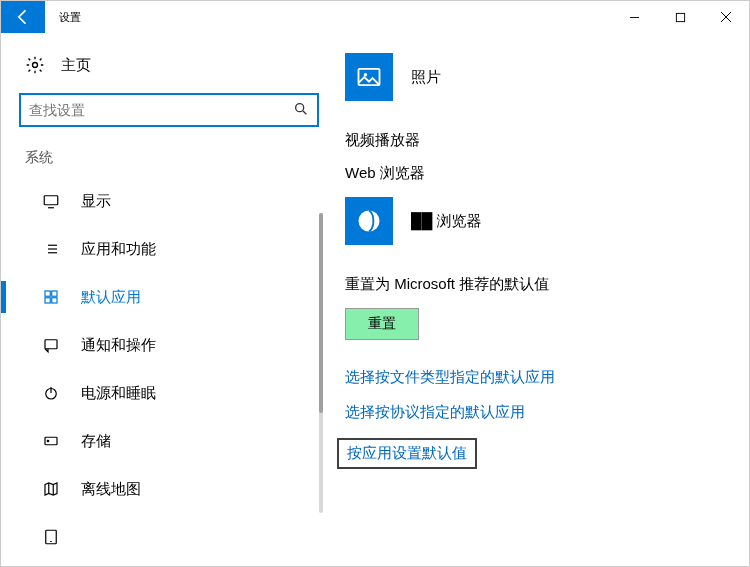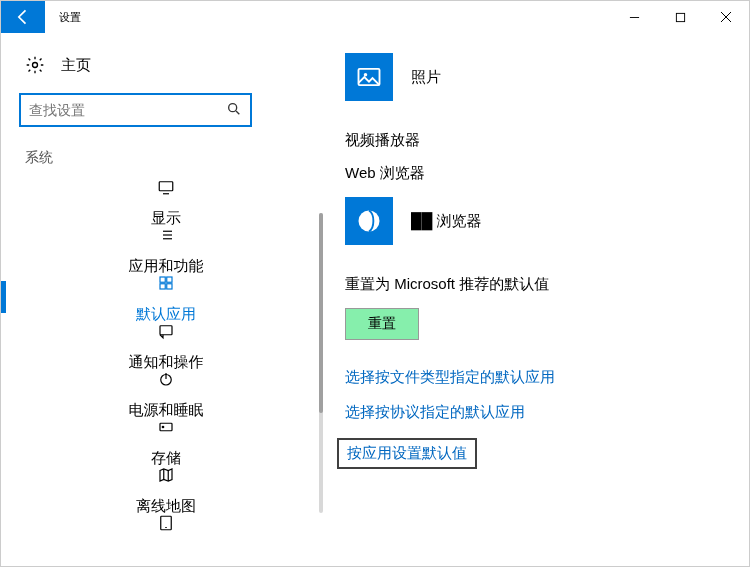"查找设置" .search-box { width: 233px -> 300px }
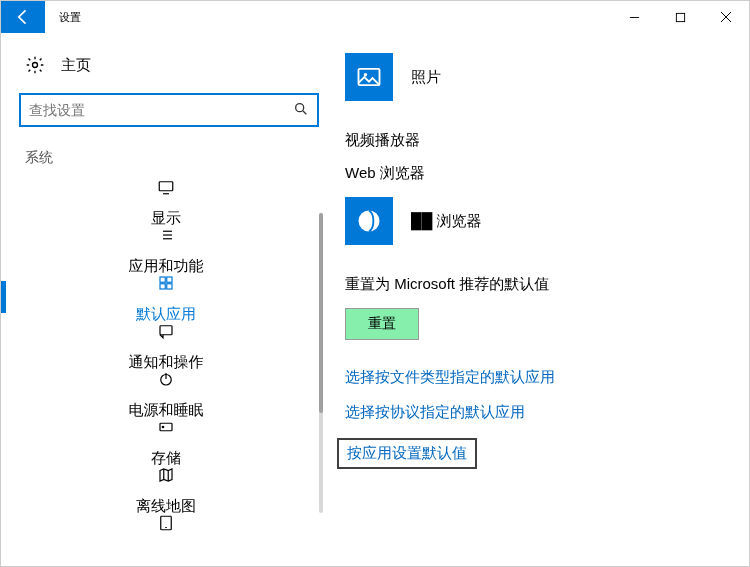"显示" .nav-item { flex-direction: column -> none; gap: 12px -> 20px; padding: 0 12px -> 0 40px }
